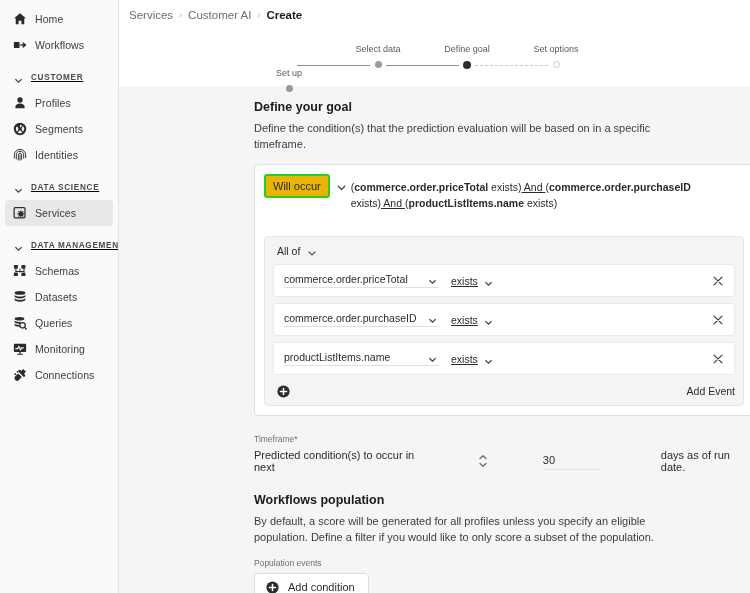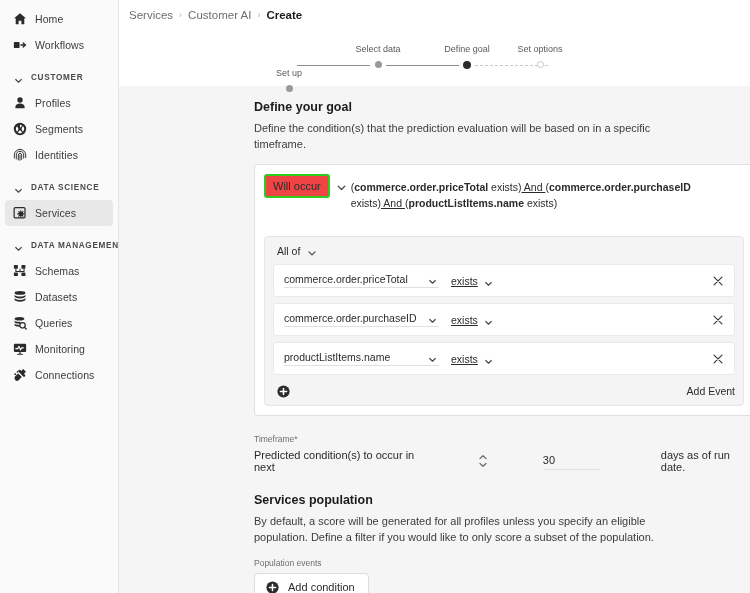"Set options" div.step { left: 239px -> 255px }
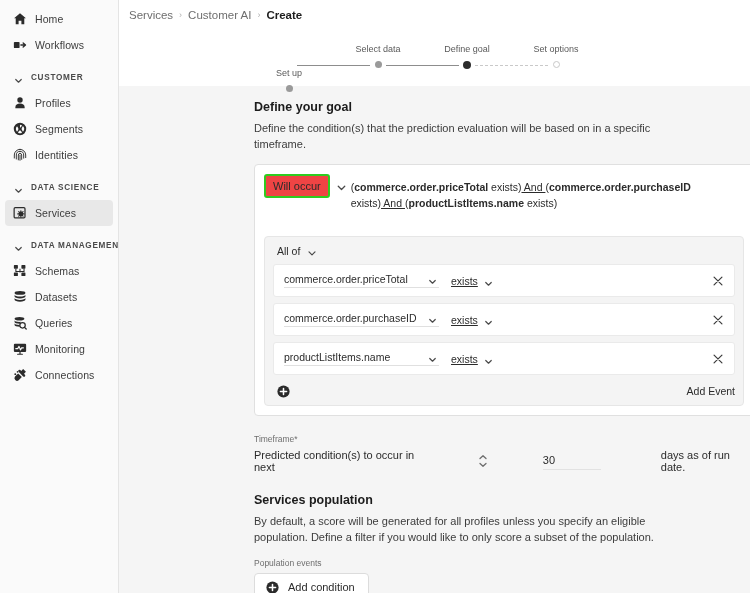"CUSTOMER" .section-head { text-decoration: none -> underline }
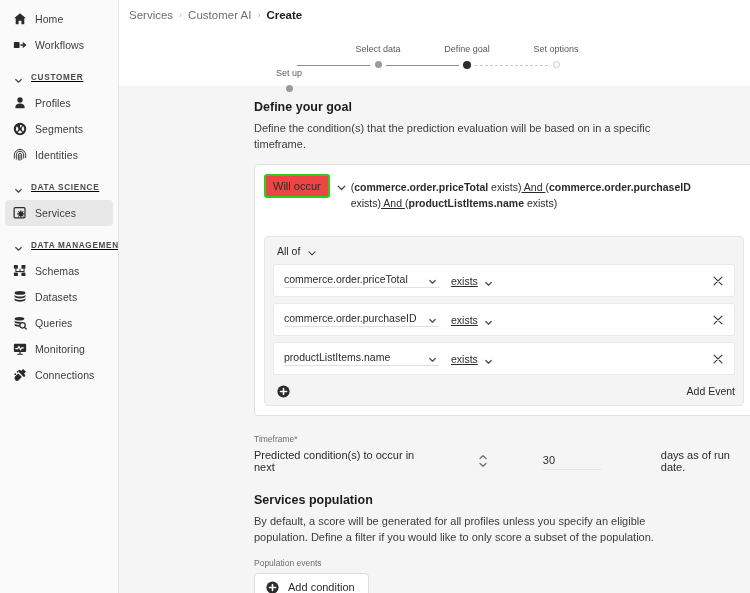"Will occur" .will-occur { background: #ef4444 -> #eab308 }
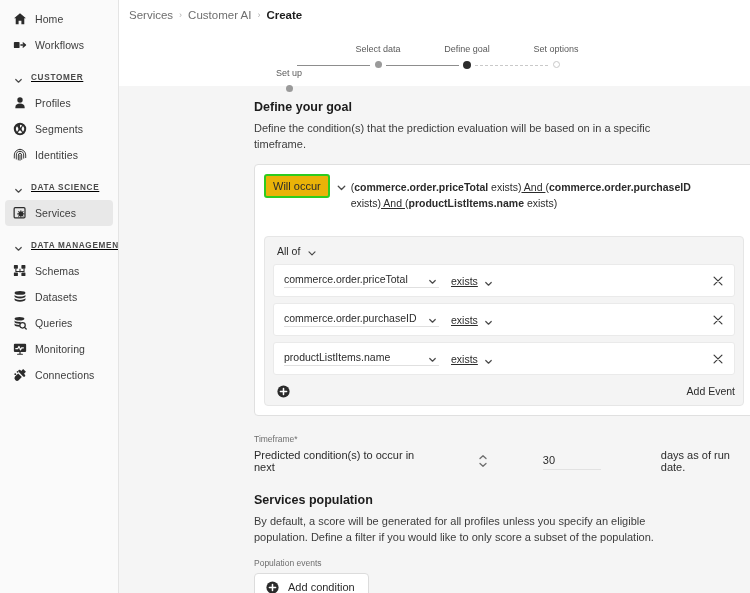"Services population" h2.sec-title { text: Services -> Workflows }
